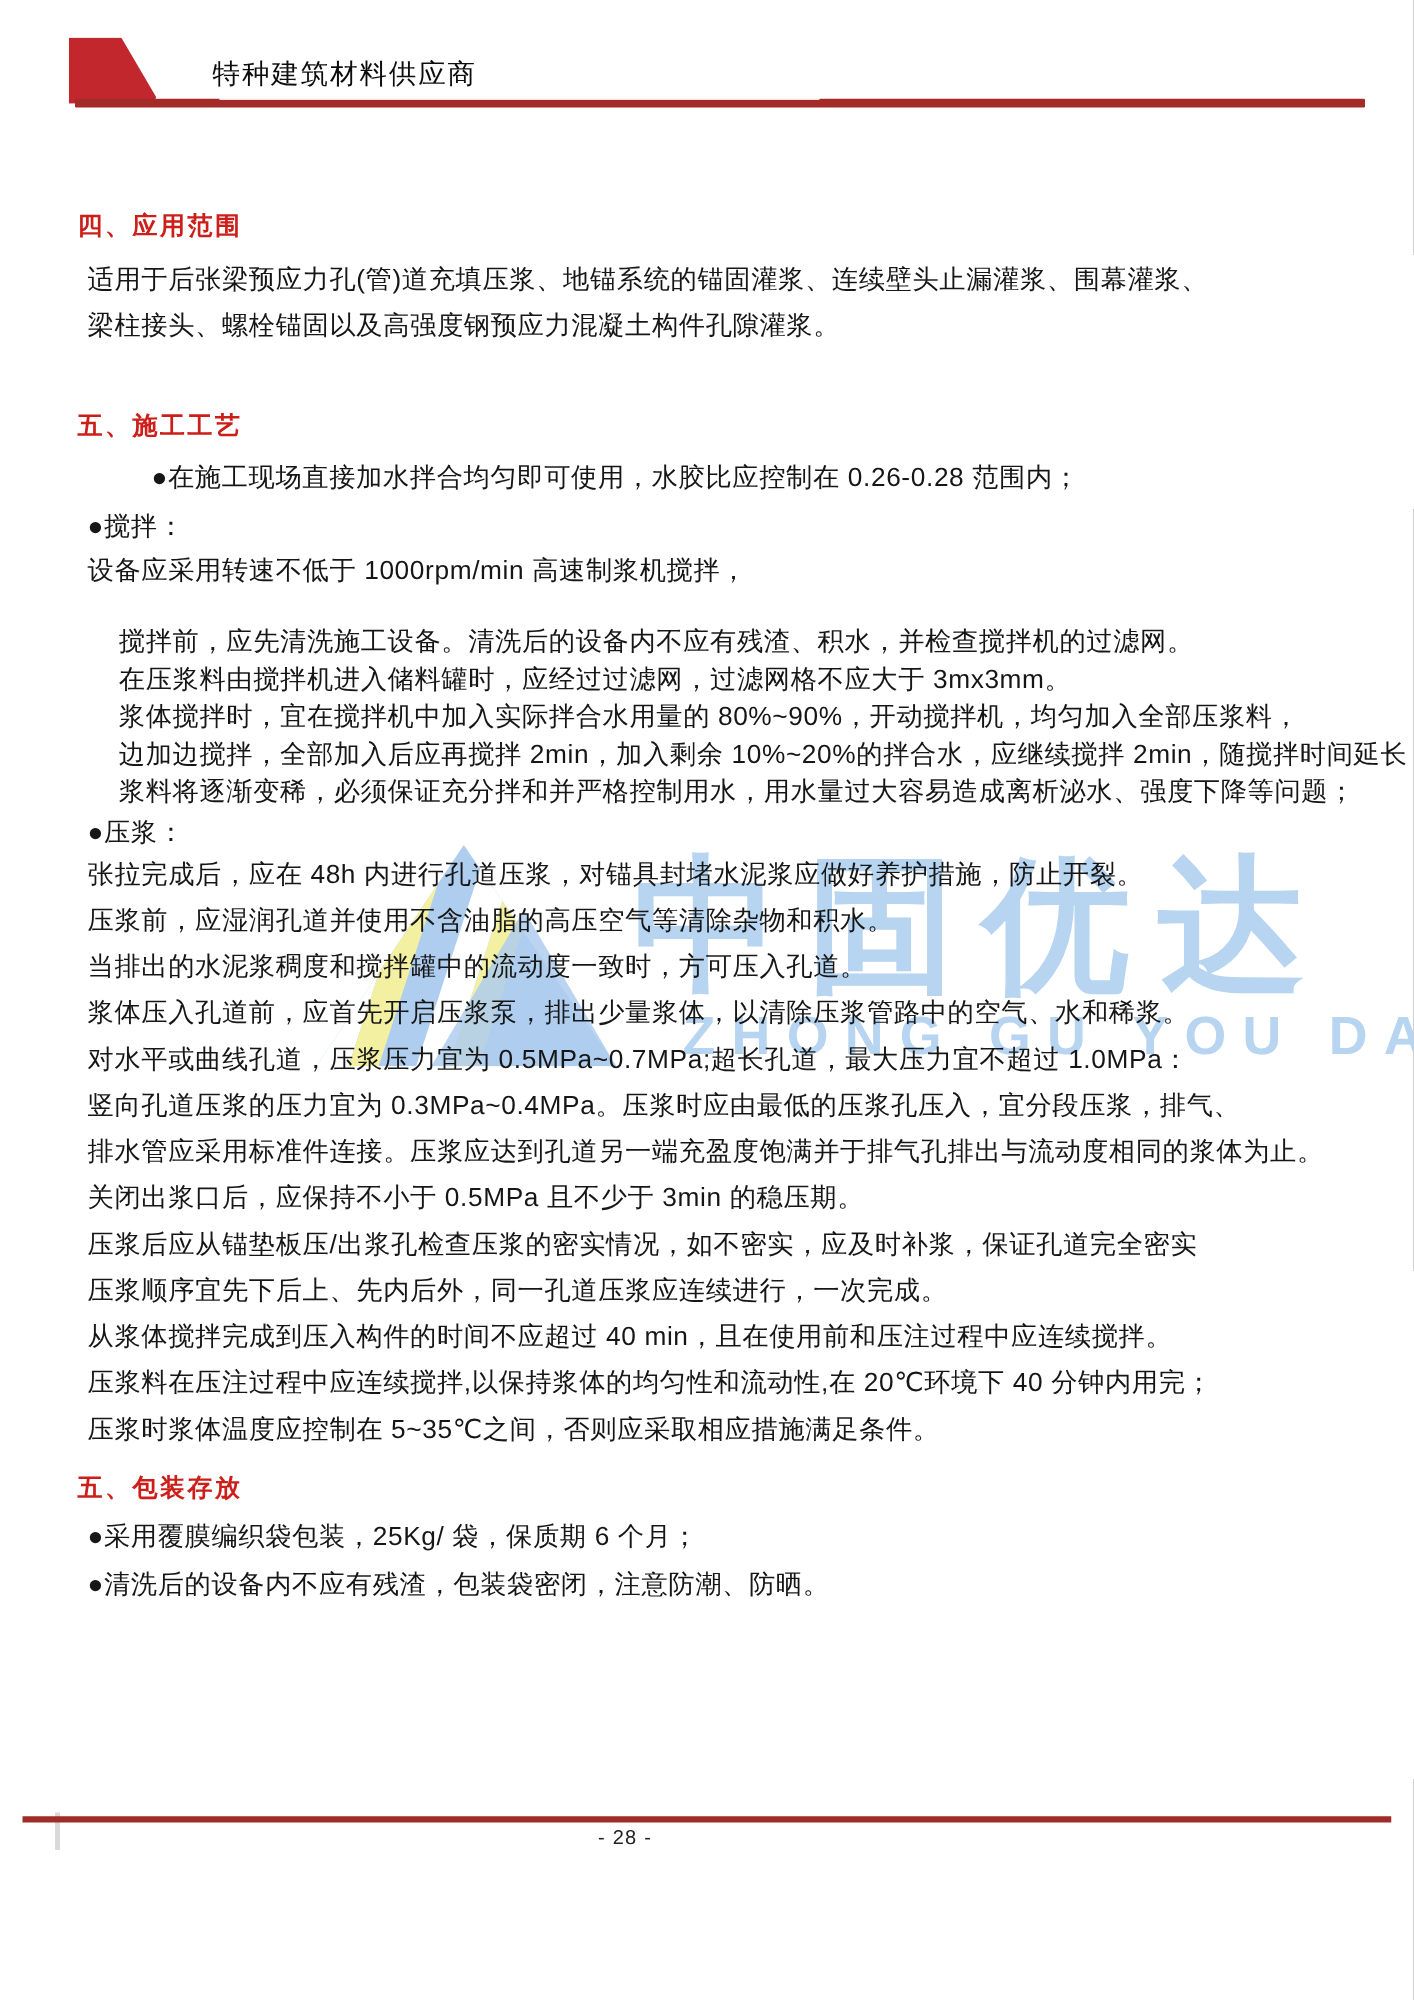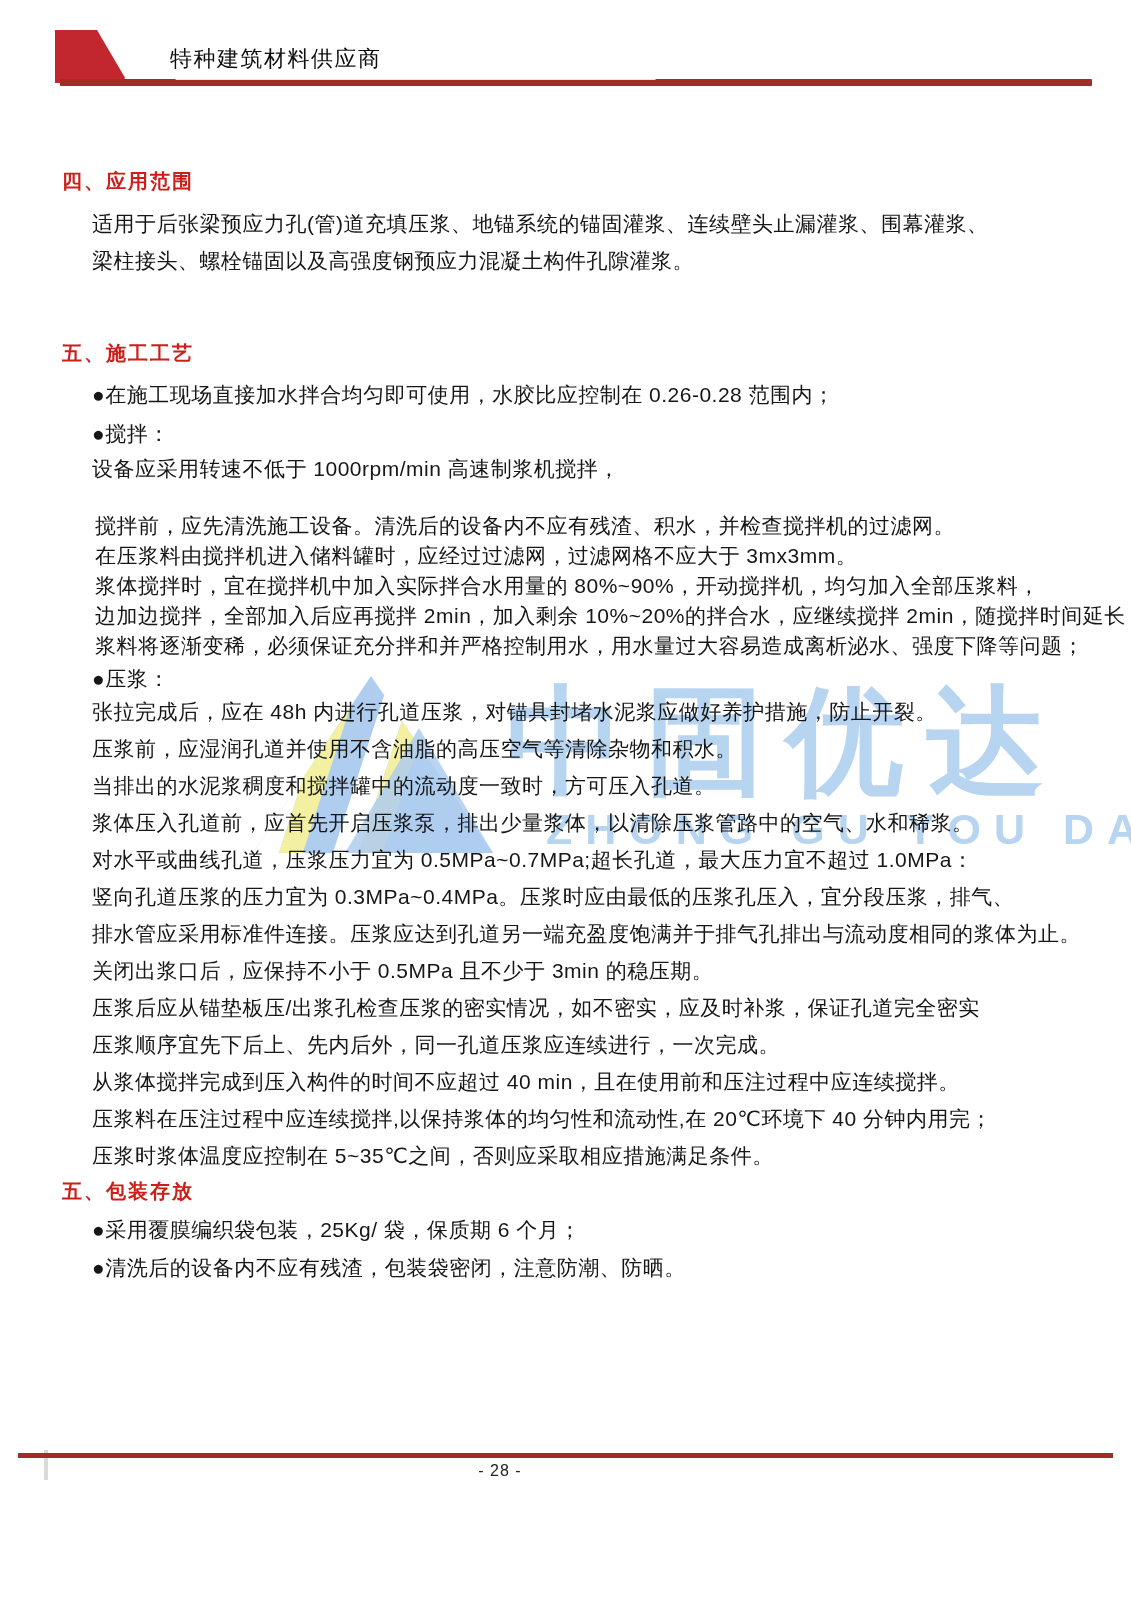"适用于后张梁预应力孔(管)道充填压浆、地锚系统的锚固灌浆、连续壁头止漏灌浆、围幕" .ind1 { margin-left: 92px -> 70px }
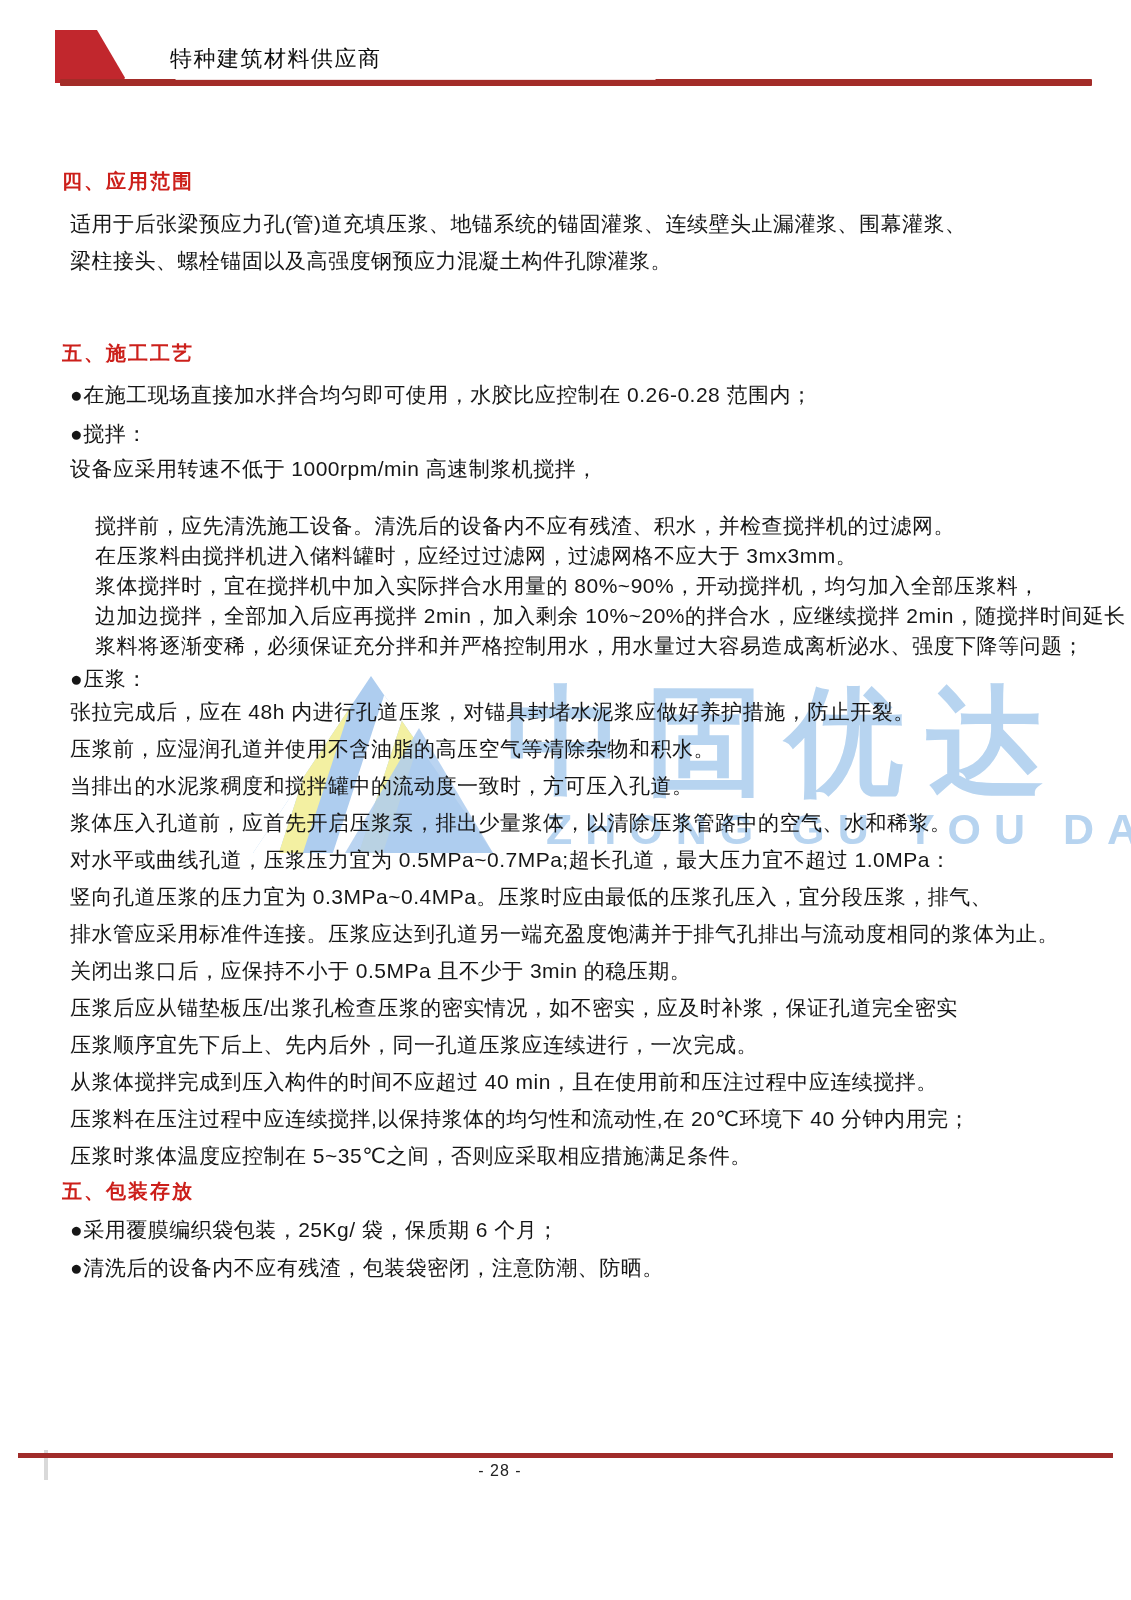"五、施工工艺" #sec5 { top: 340px -> 328px }
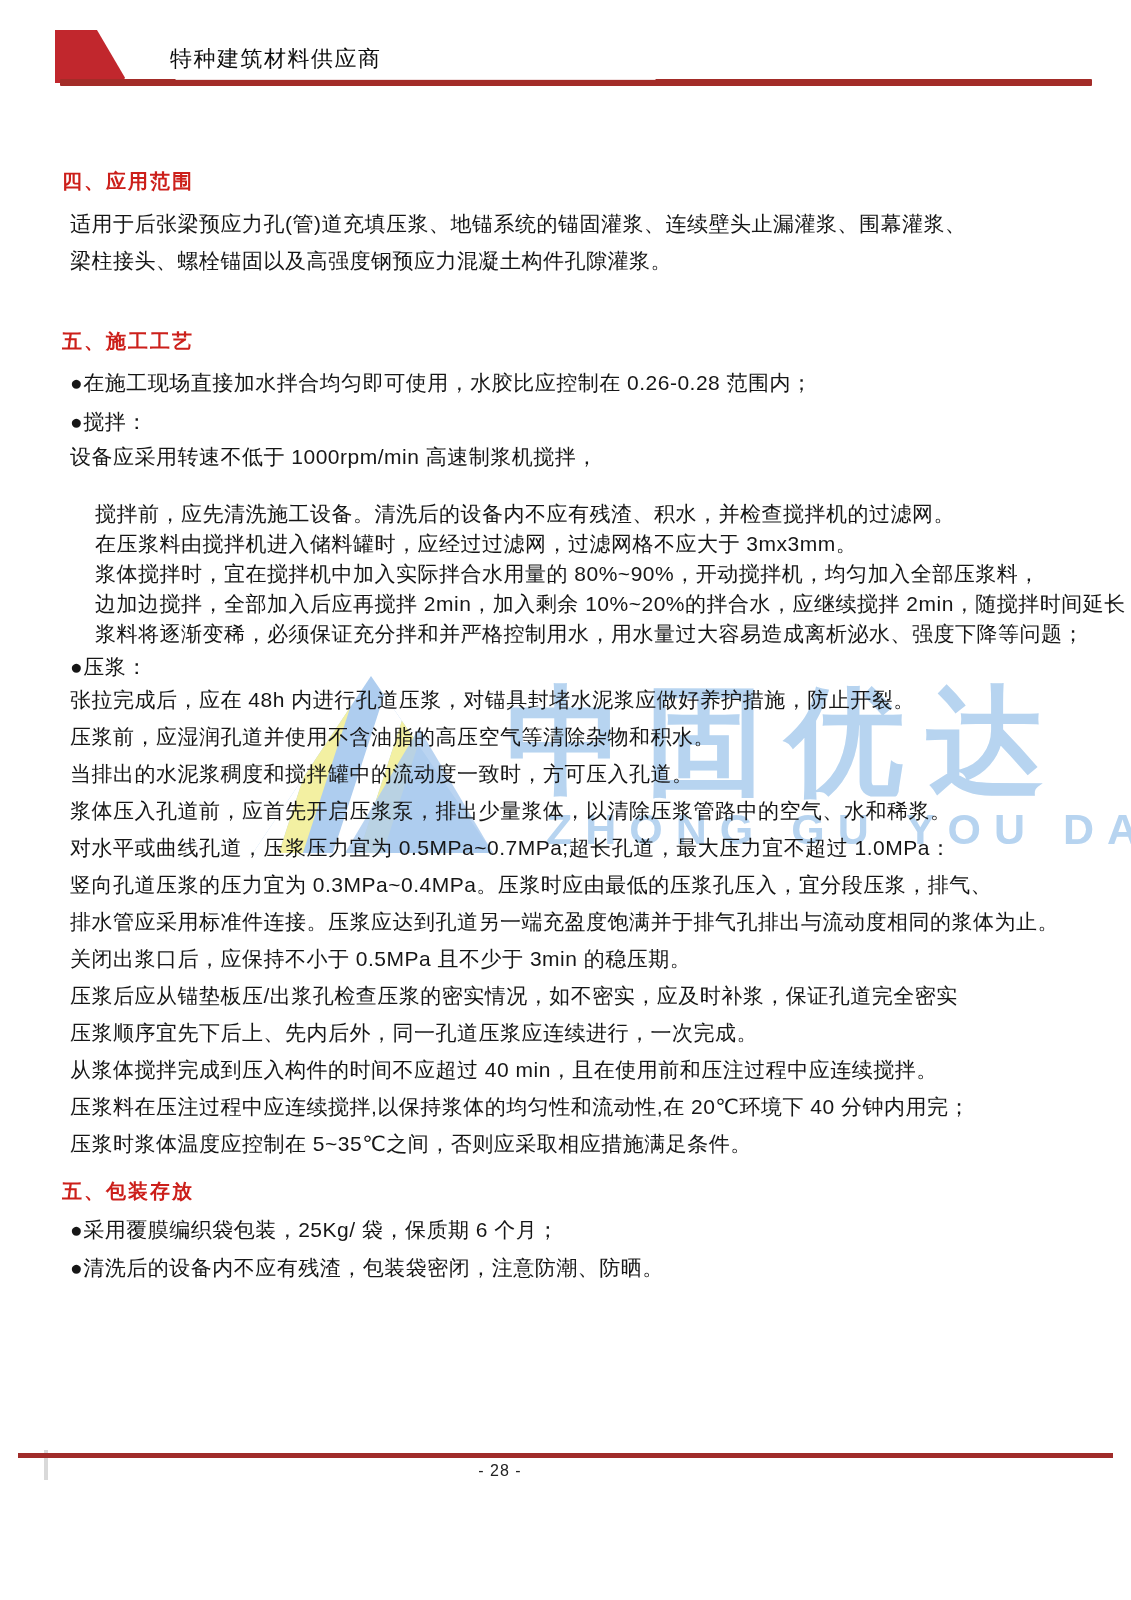"●在施工现场直接加水拌合均匀即可使用，水胶比应控制在 0.26-0.28" #sec5 .lines .line:nth-child(1) { text-align: none -> center }
